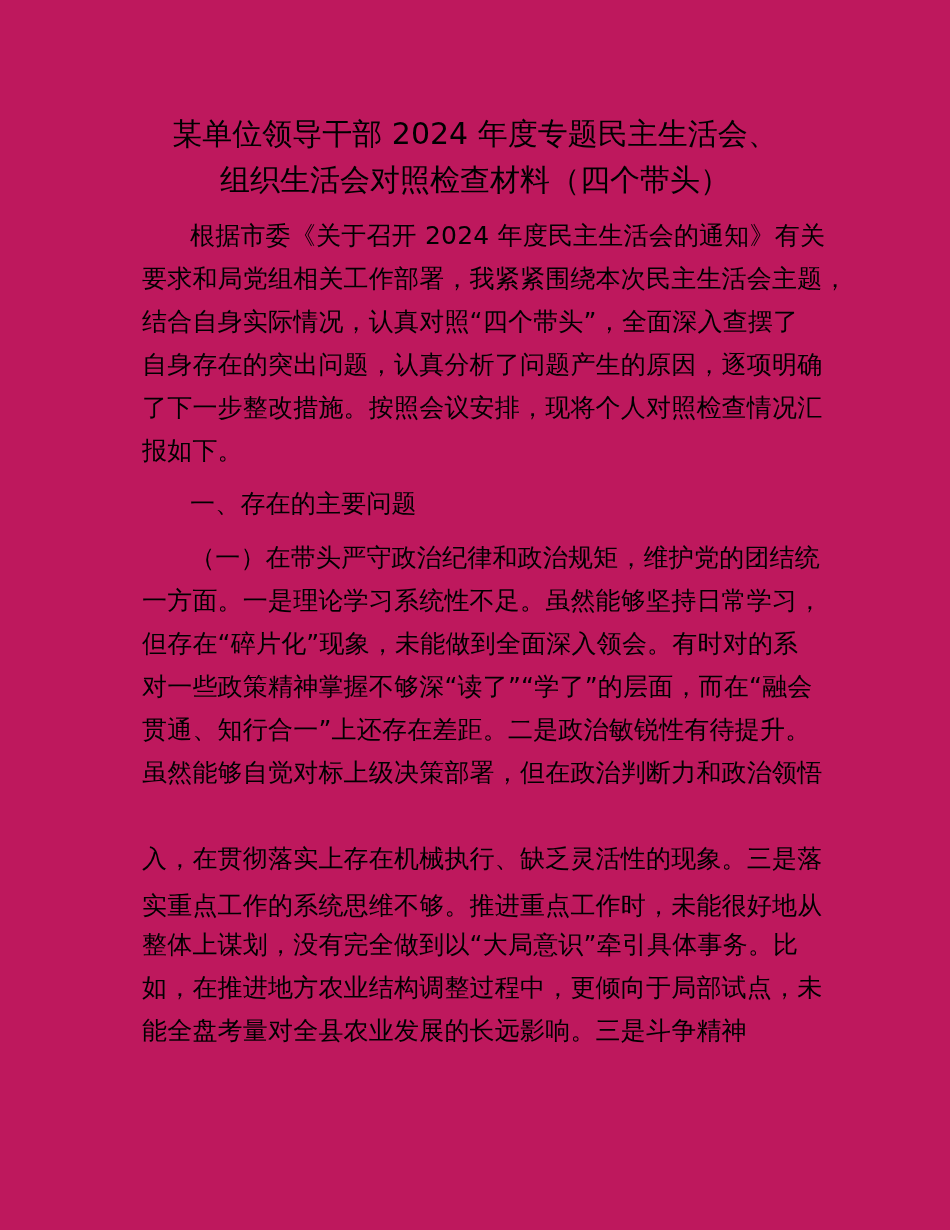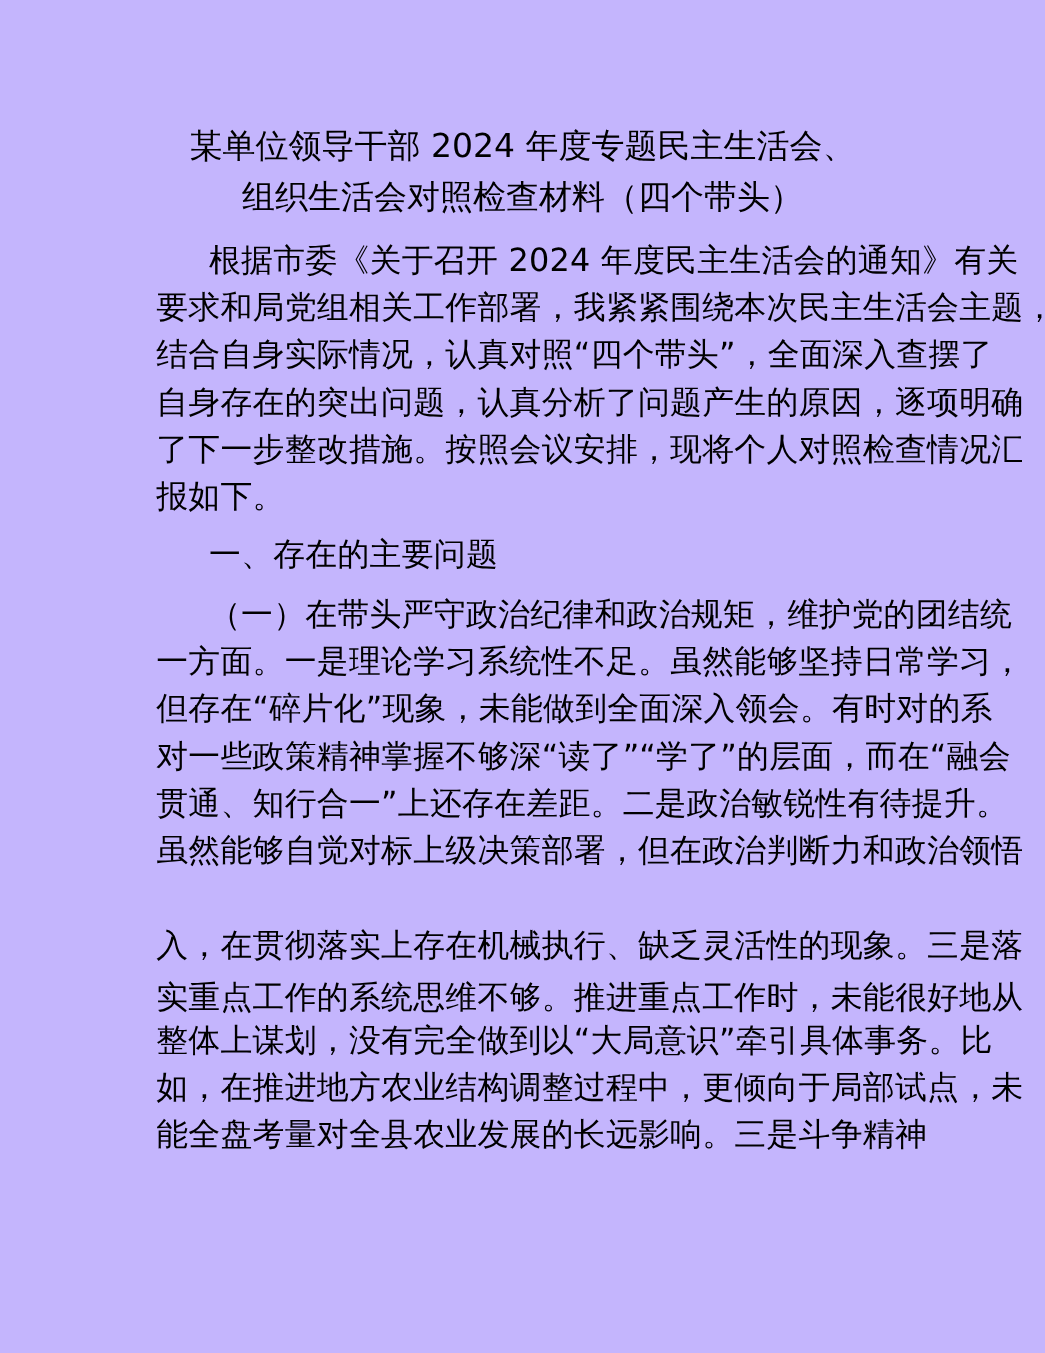"某单位领导干部 2024 年度专题民主生活会、" .page { background: #c4b5fd -> #be185d }
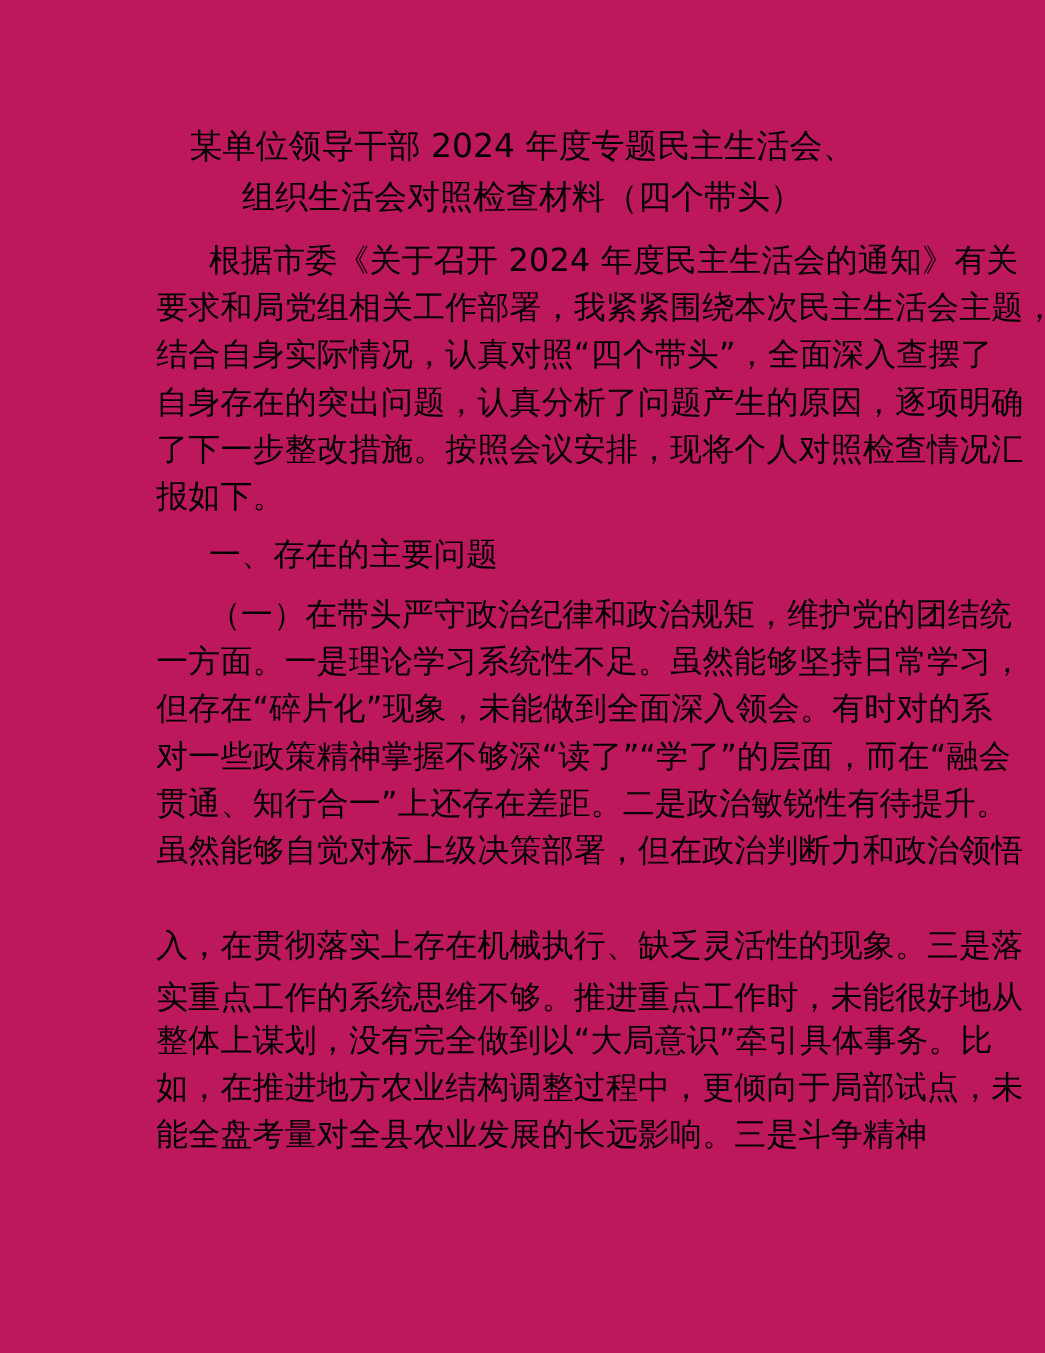"根据市委《关于召开 2024 年度民主生活会的通知》有关" .line { font-size: 29px -> 25px }
